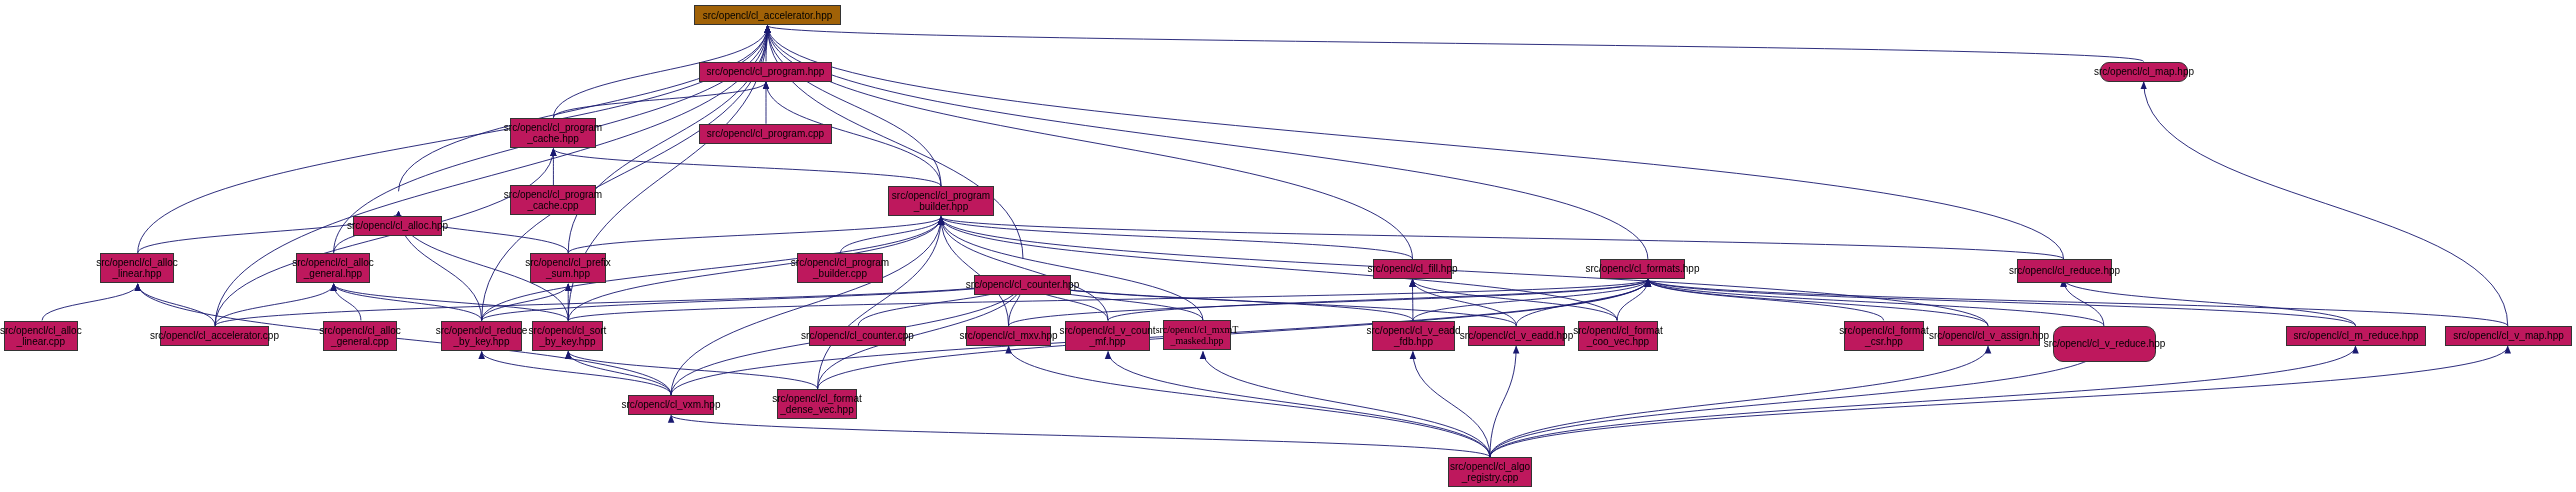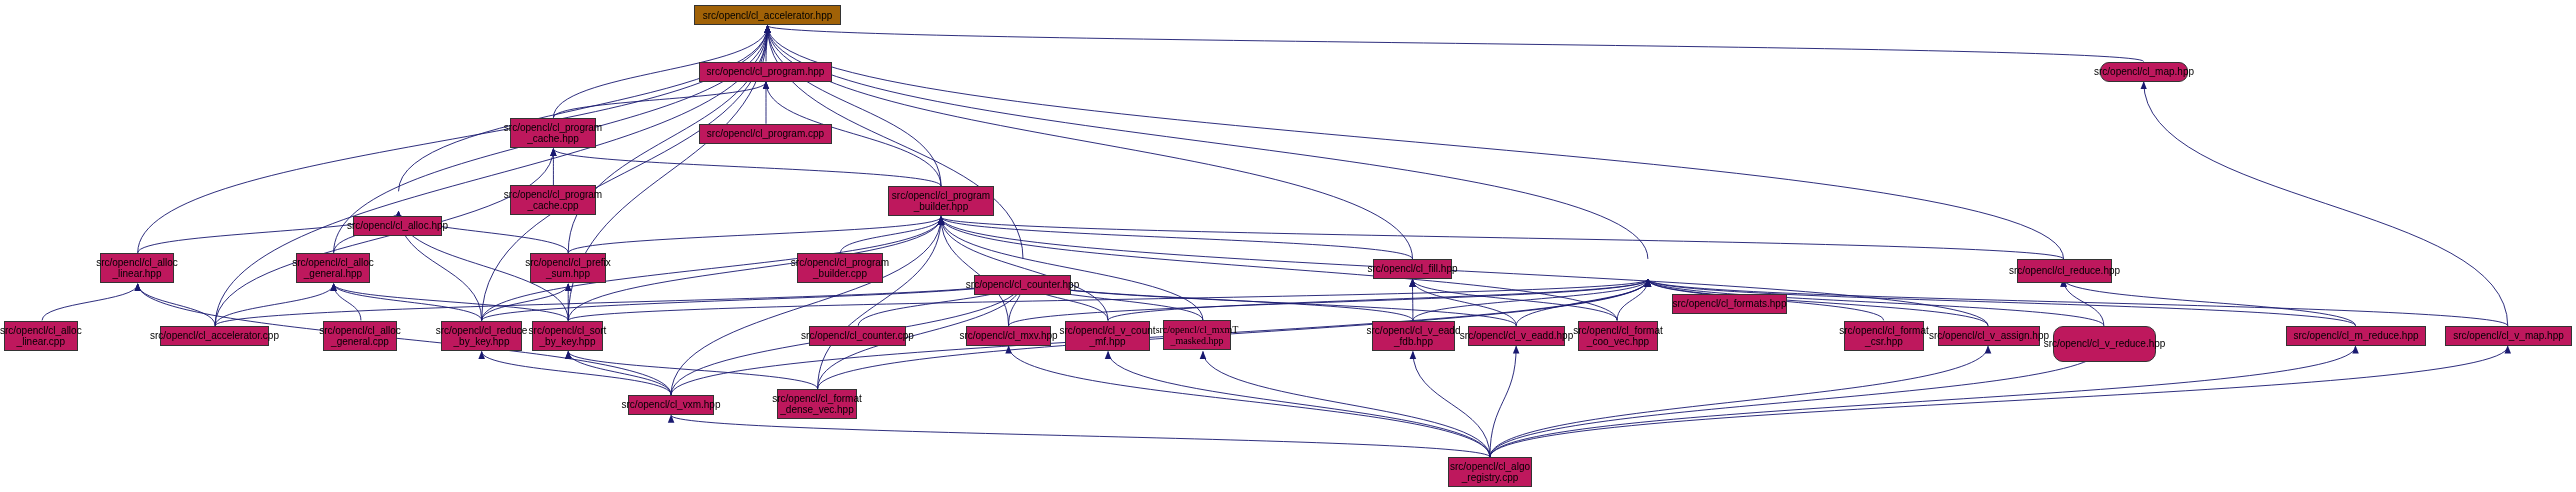"src/opencl/cl_formats.hpp" div.node { left: 1672px -> 1600px; margin-top: 35px -> none; width: 115px -> 85px }
